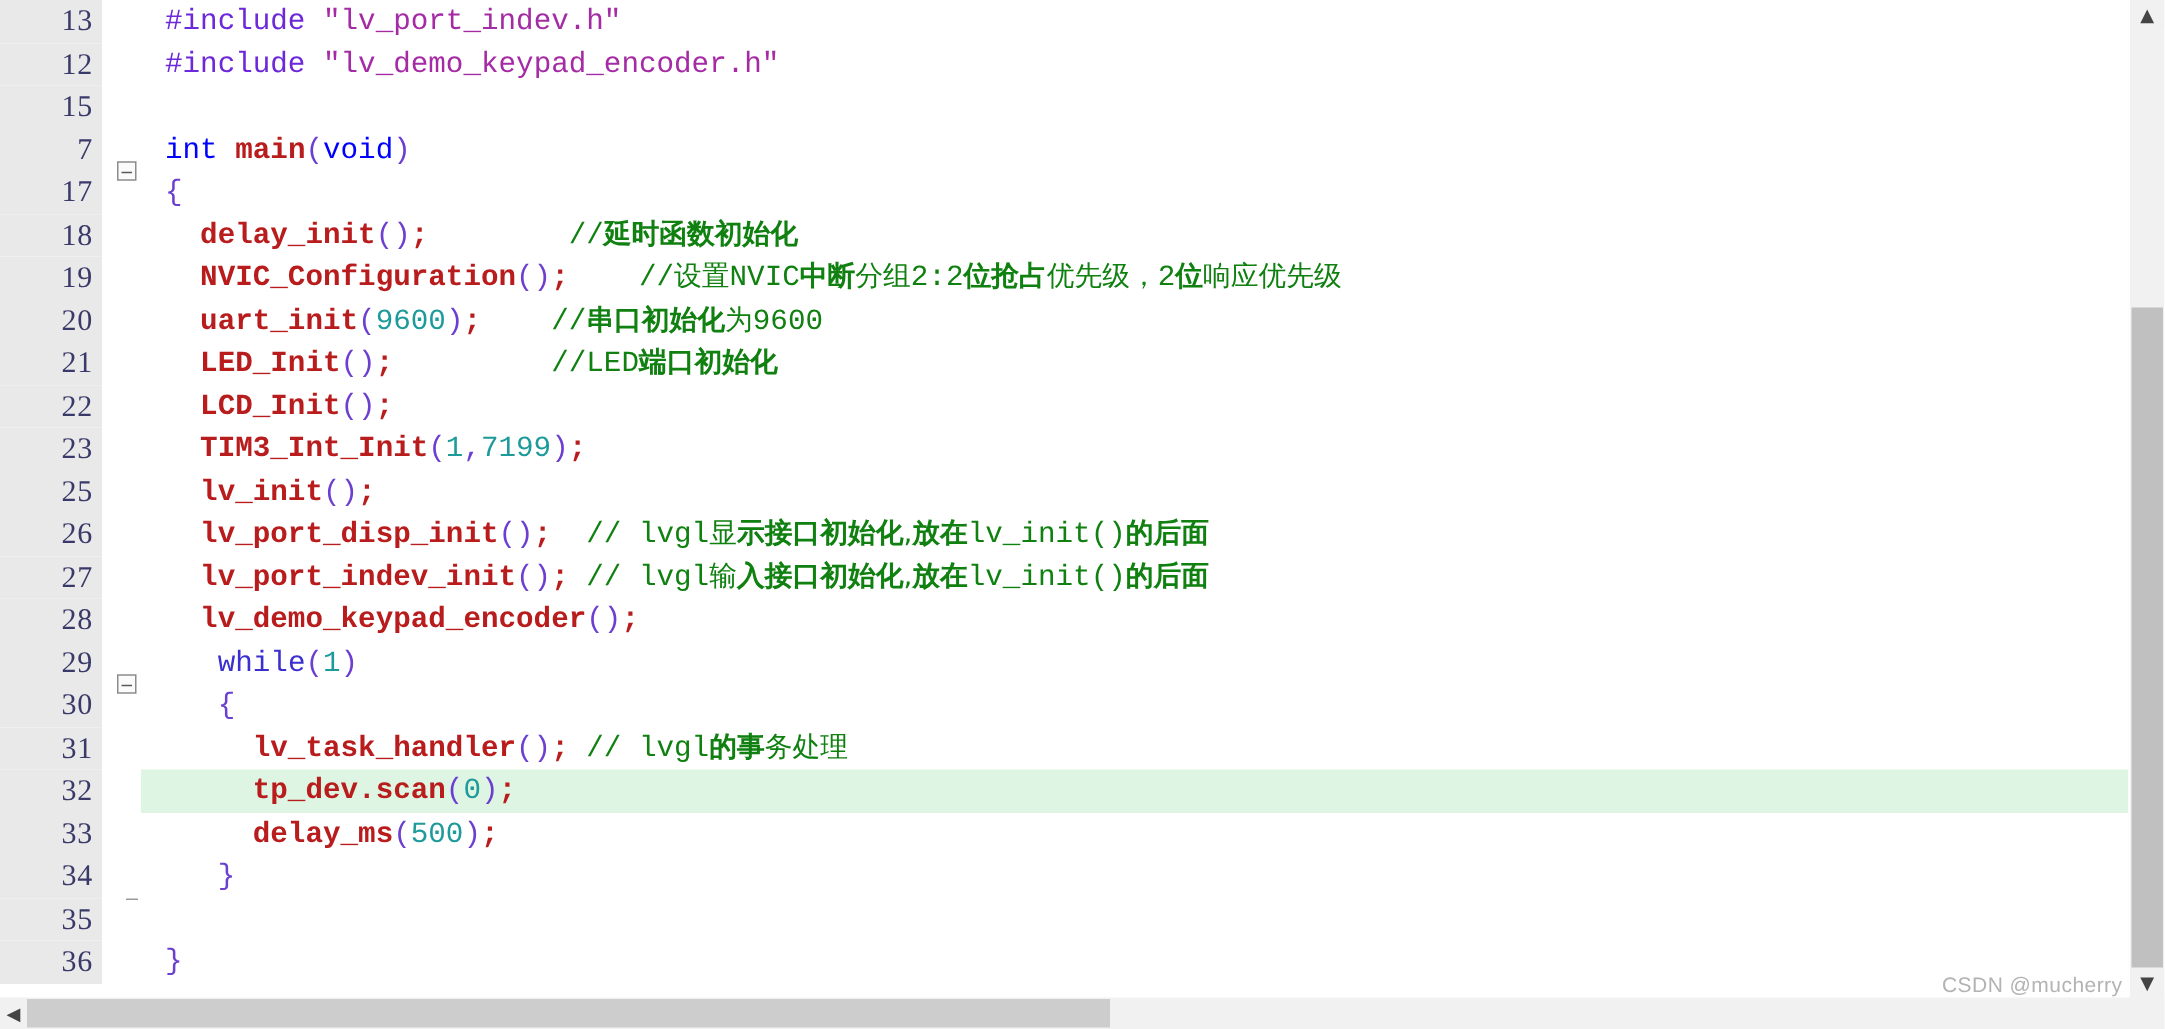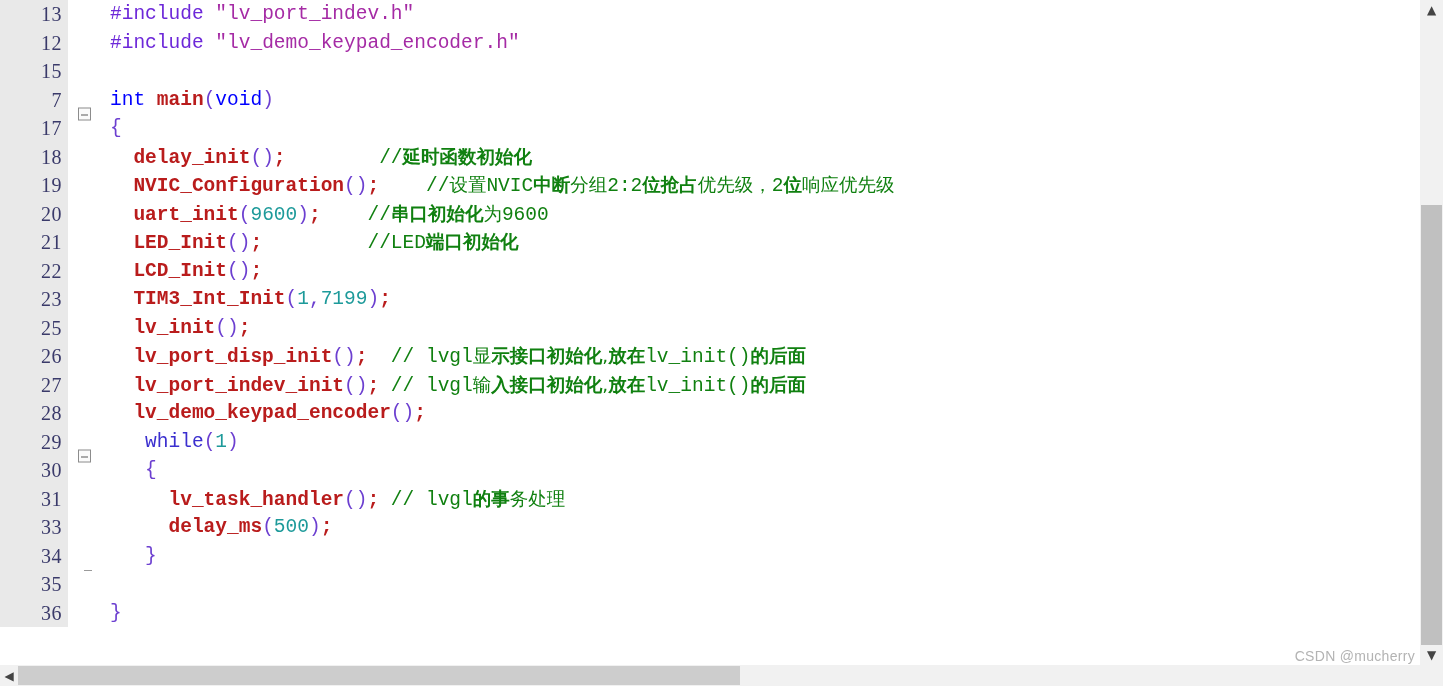"32" div.code-line { html: none -> <div><div>32</div><div><div></div></div><div><span> tp_dev.scan</span><span>(</span><span>0</span><span>)</span><span>;</span></div></div> }
